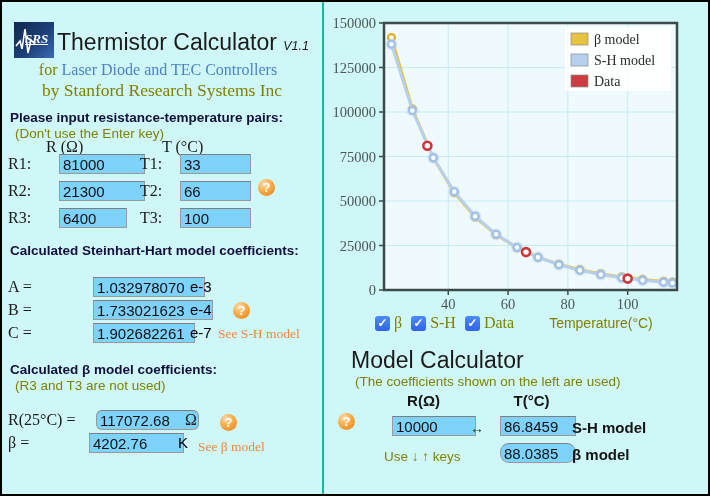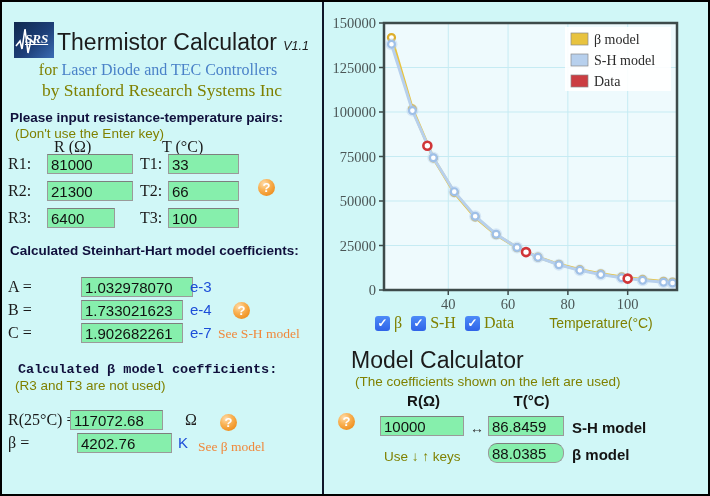"SRS" #left-panel { border-right: 2px solid #0f172a -> 2px solid #14b8a6 }
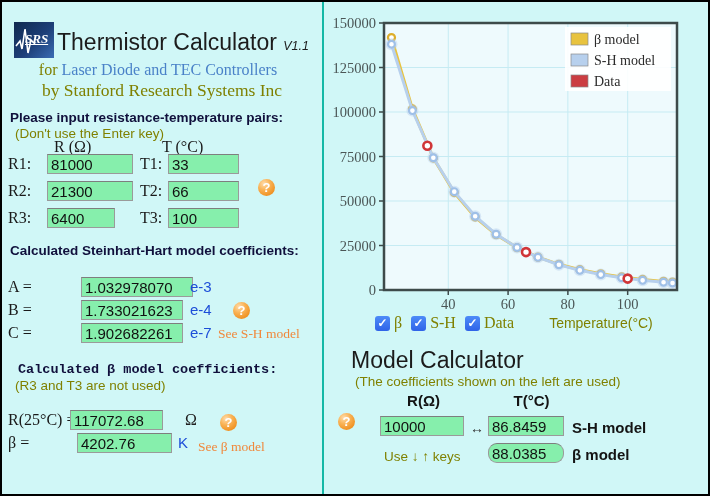"R (Ω)" div.abs { left: 52px -> 44px }
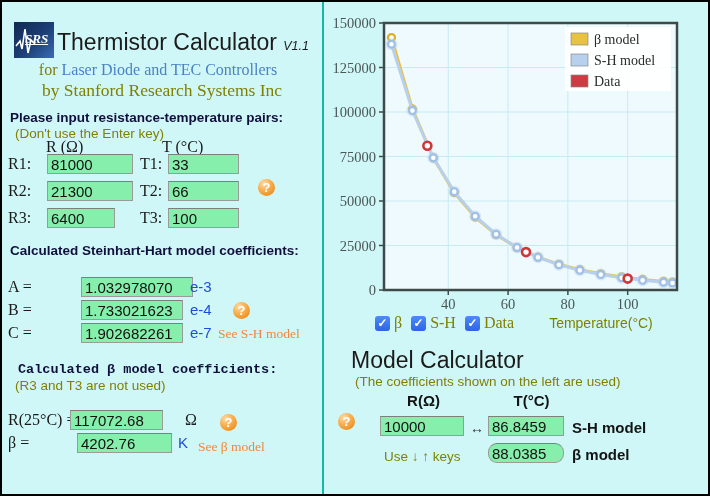"81000" input.box { background: #86efac -> #7dd3fc; margin-left: none -> 12px }
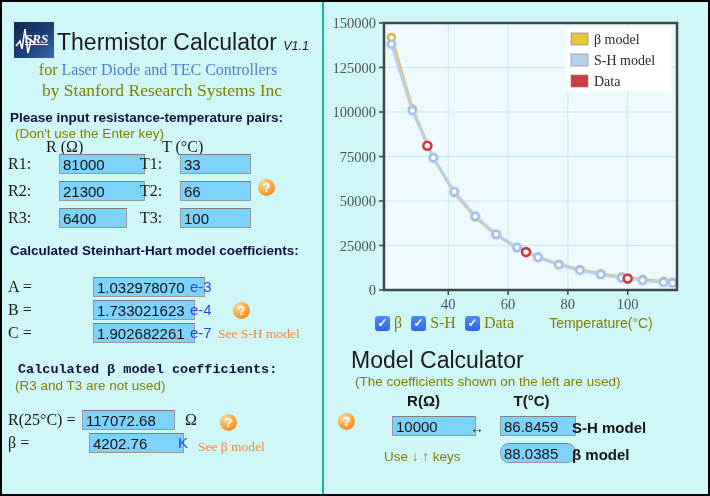"e-3" .suffix { color: #1d4ed8 -> #000000 }
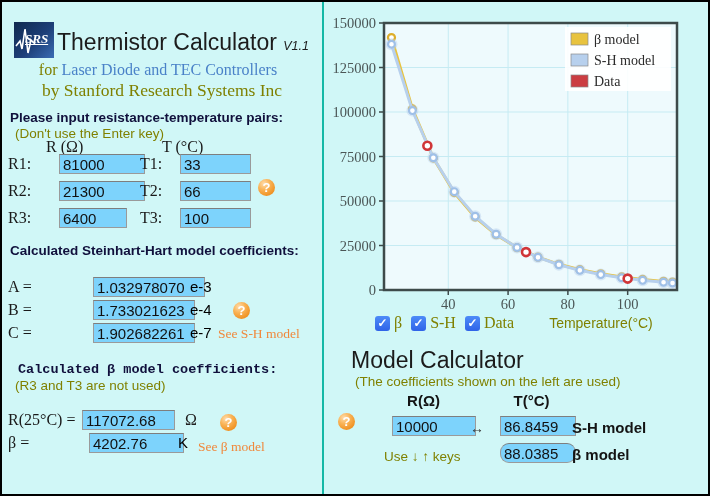"1.733021623" input.abs { width: 102px -> 120px }
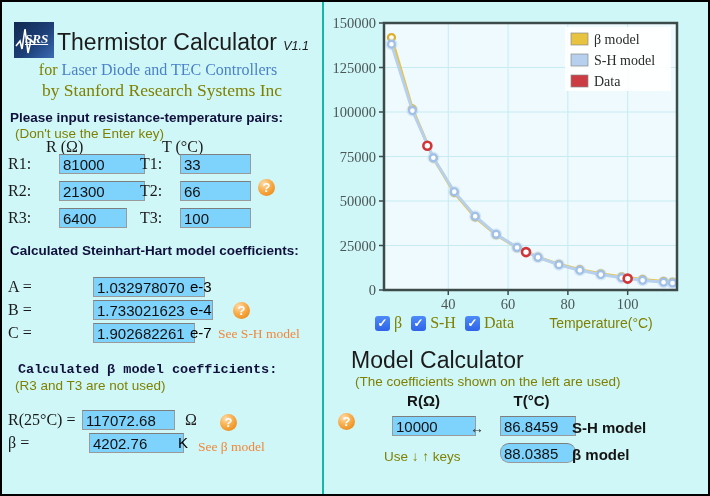"Calculated β model coefficients:" div.abs { font-family: Liberation Mono, monospace -> none; left: 16px -> 8px }
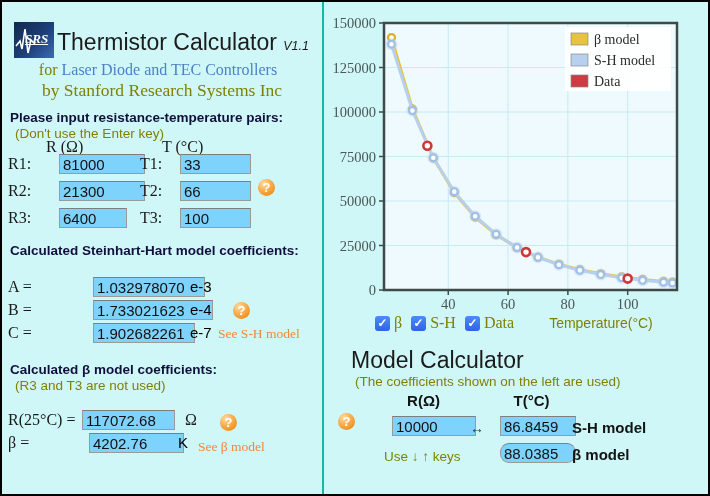"117072.68" input.abs { border-radius: none -> 6px; left: 68px -> 82px; width: 93px -> 103px }
